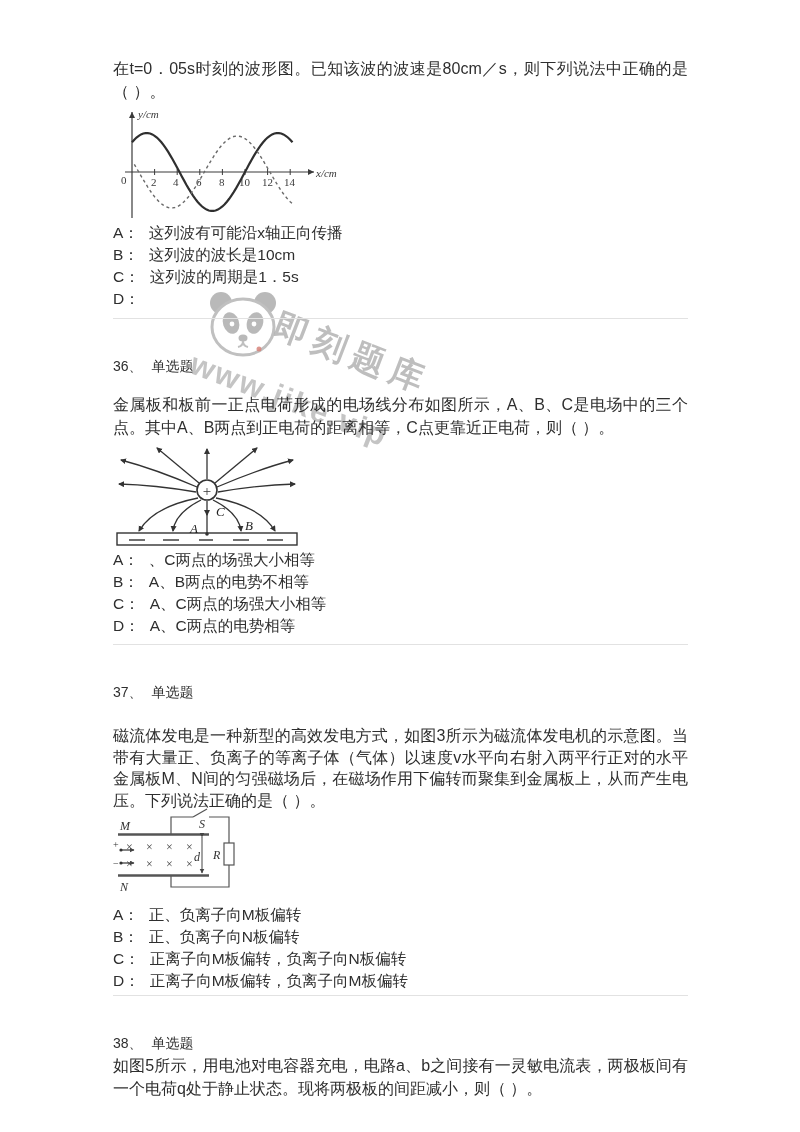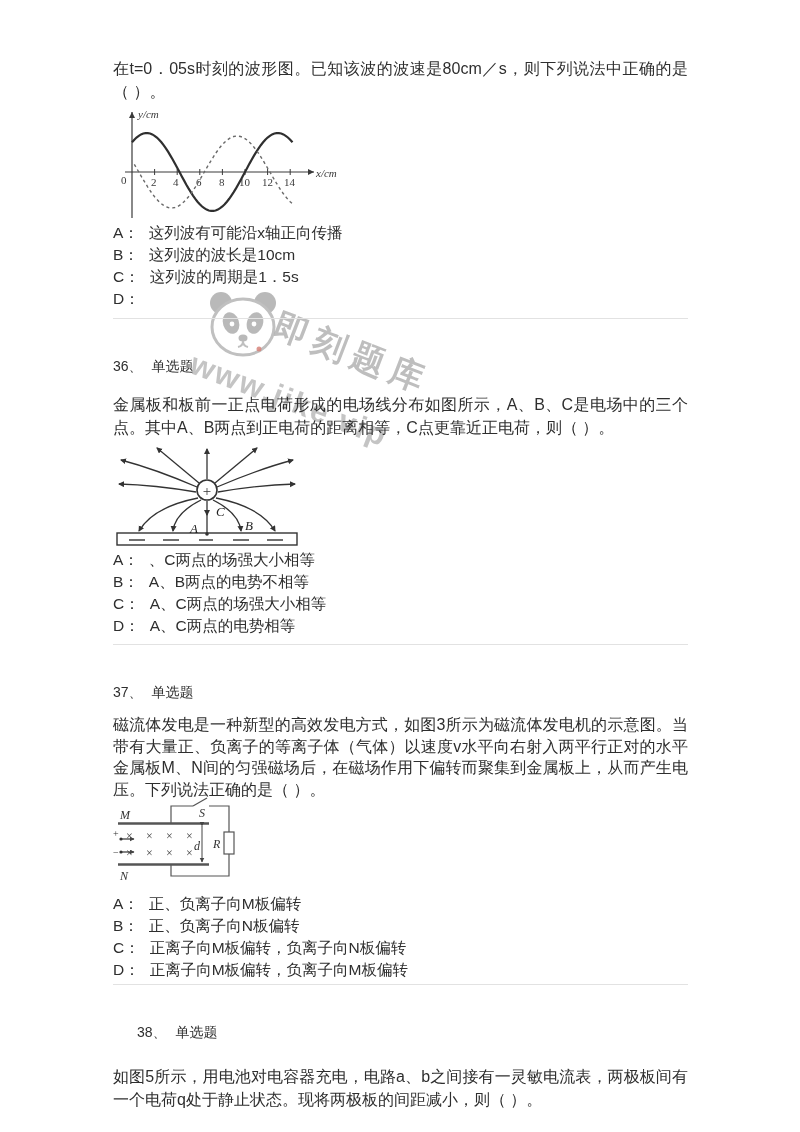"磁流体发电是一种新型的高效发电方式，如图3所示为磁流体发电机的示意图。当带有大量" .stem-37 { margin-top: 11px -> 22px }
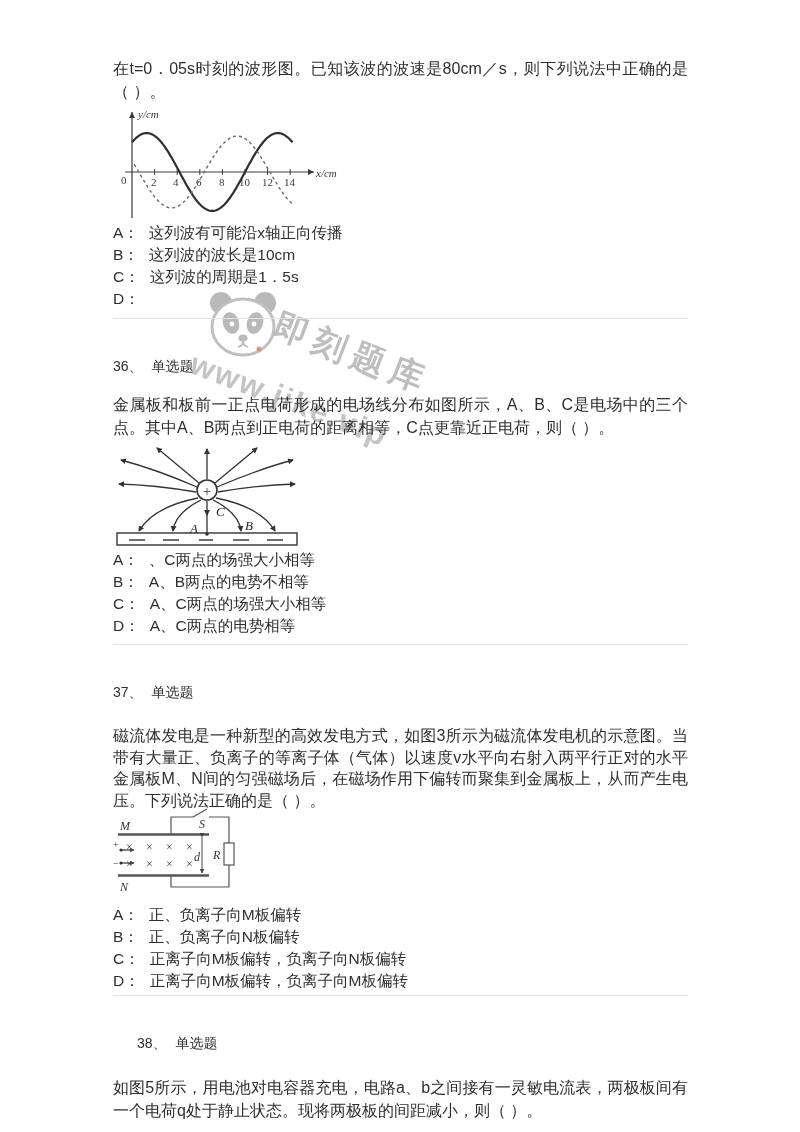"38、 单选题" .head-38 { margin-left: 24px -> none }
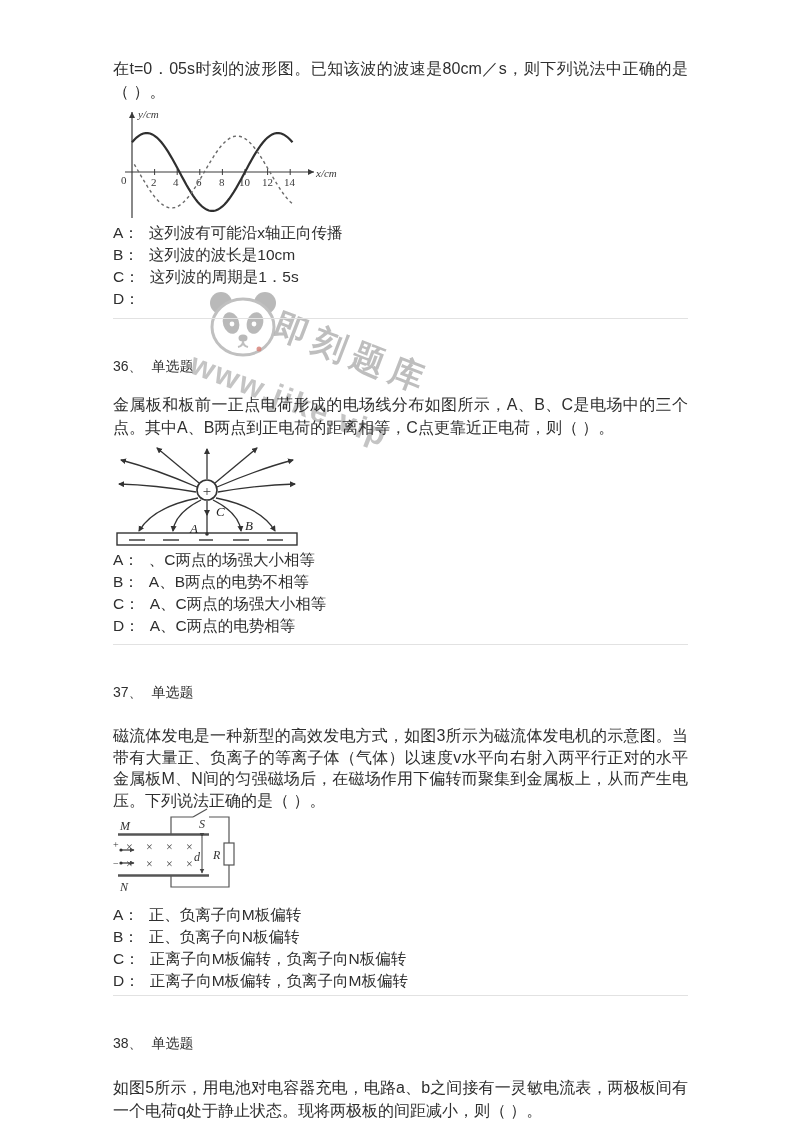"如图5所示，用电池对电容器充电，电路a、b之间接有一灵敏电流表，两极板间有一个电" .stem-38 { margin-top: 22px -> 0 }
